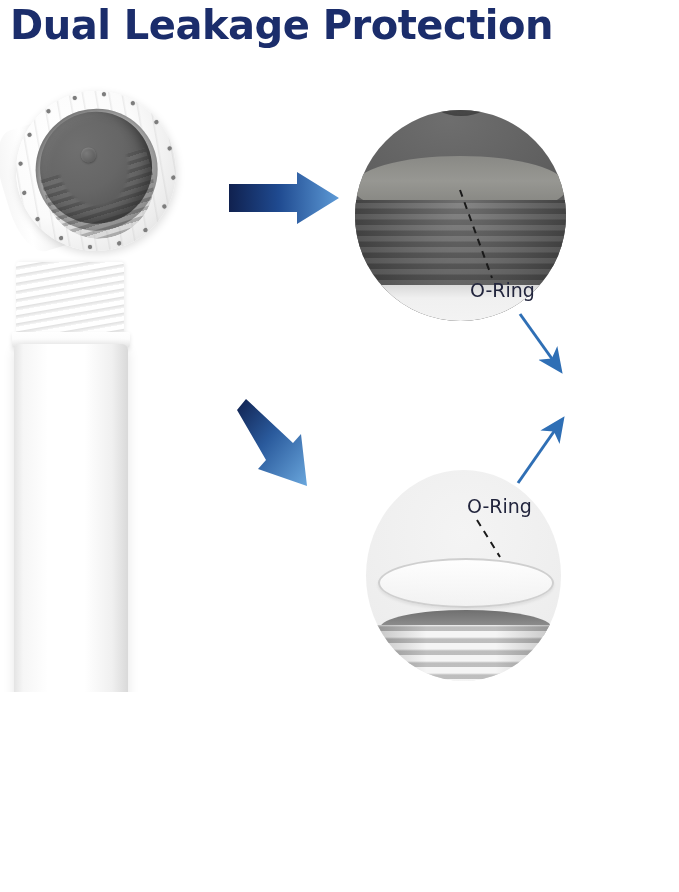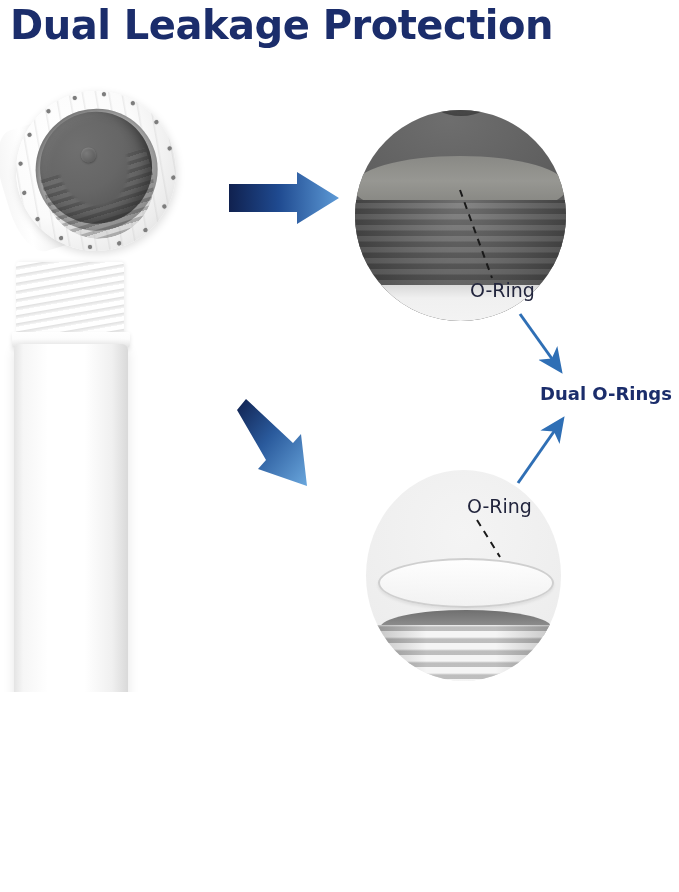"Dual O-Rings" div.label-dual { html: <div>Dual O-Rings</div> -> none }
